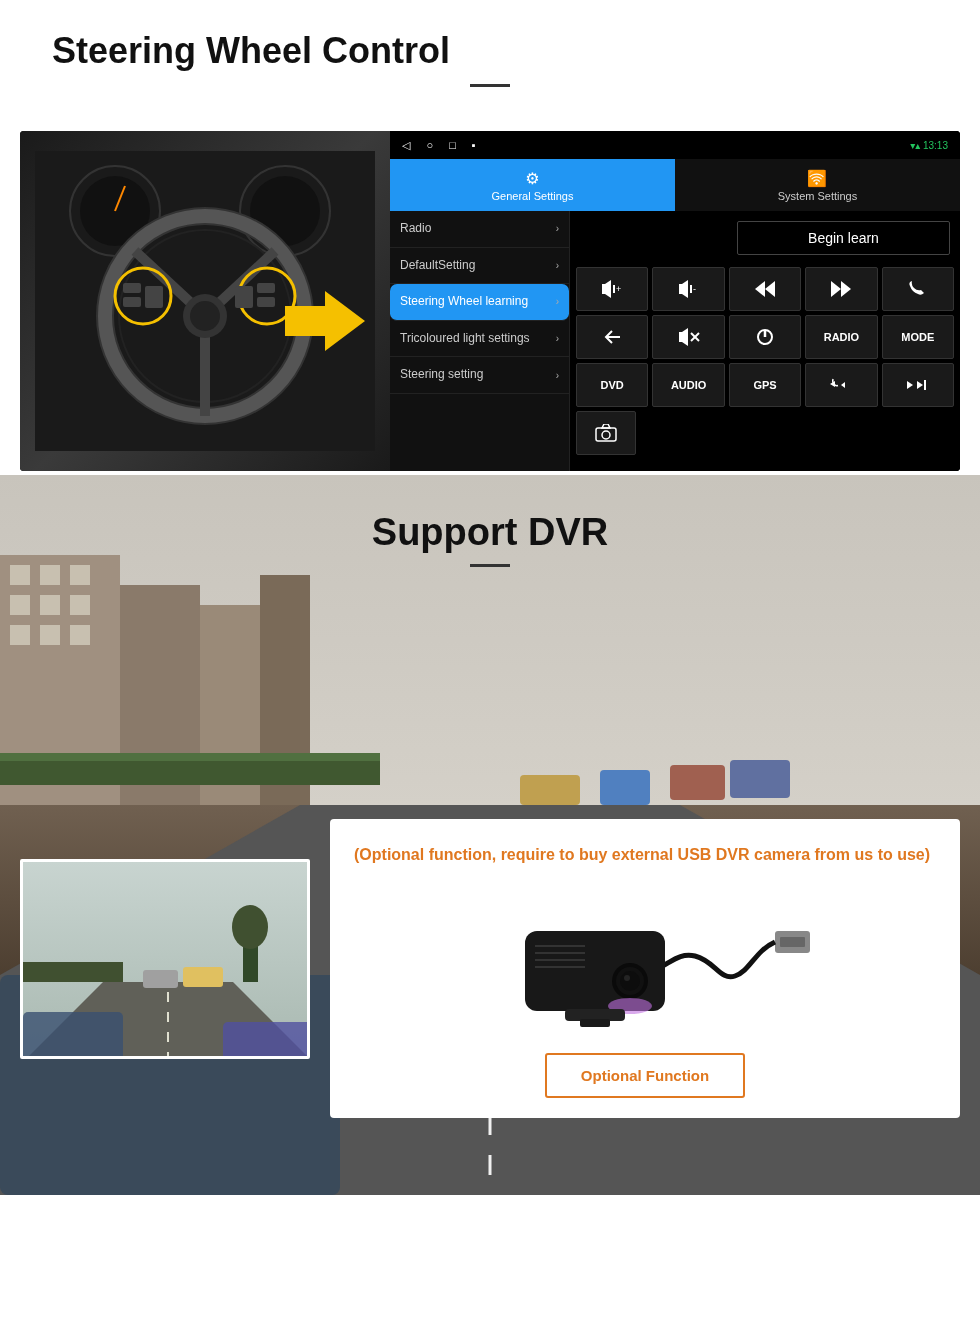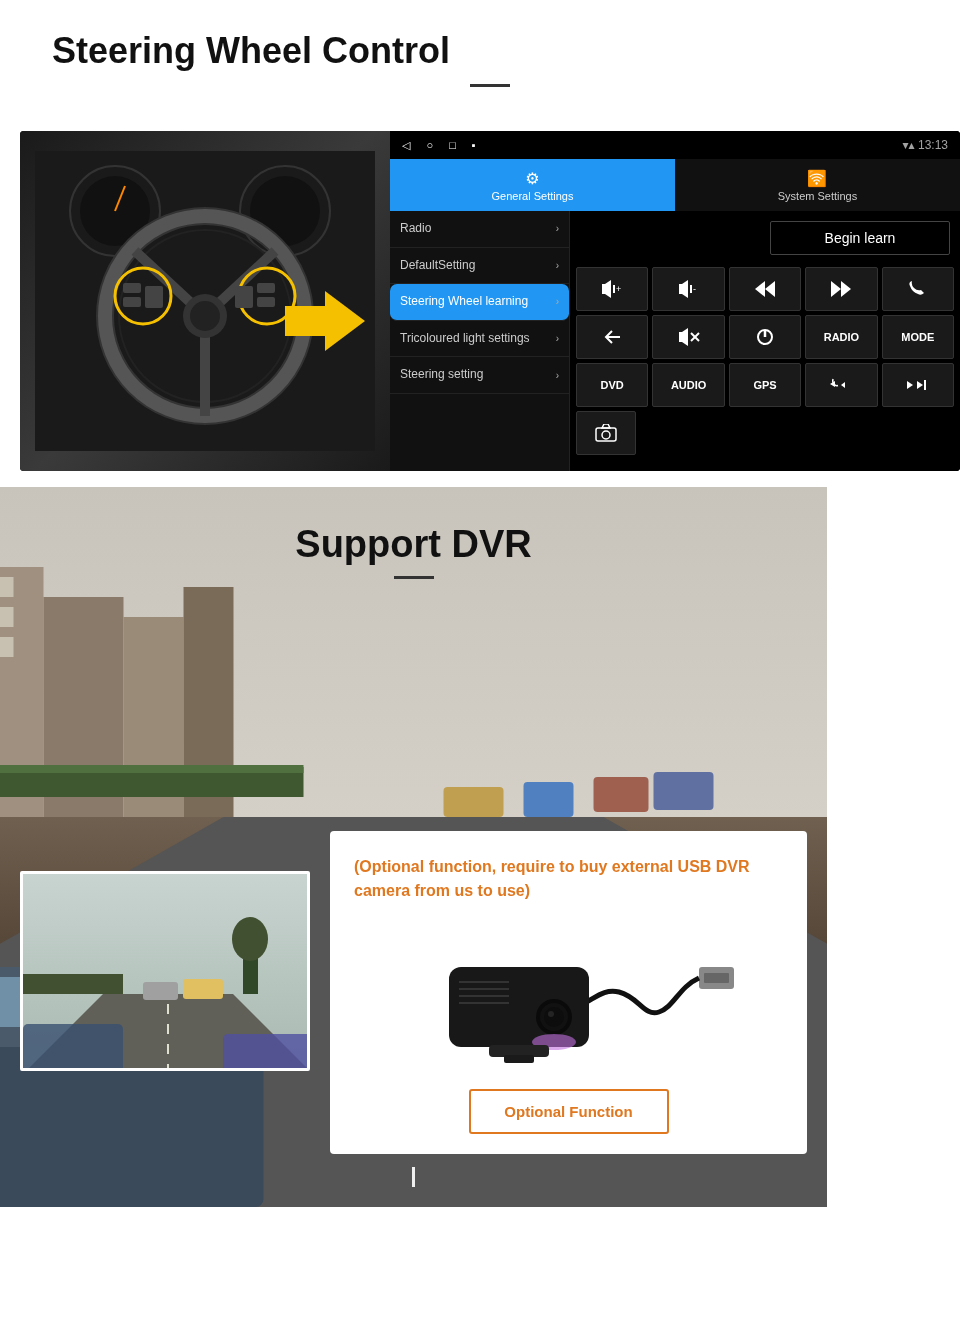"▾▴ 13:13" .statusbar-right { color: #a3a3a3 -> #22c55e; font-size: 12px -> 10px }
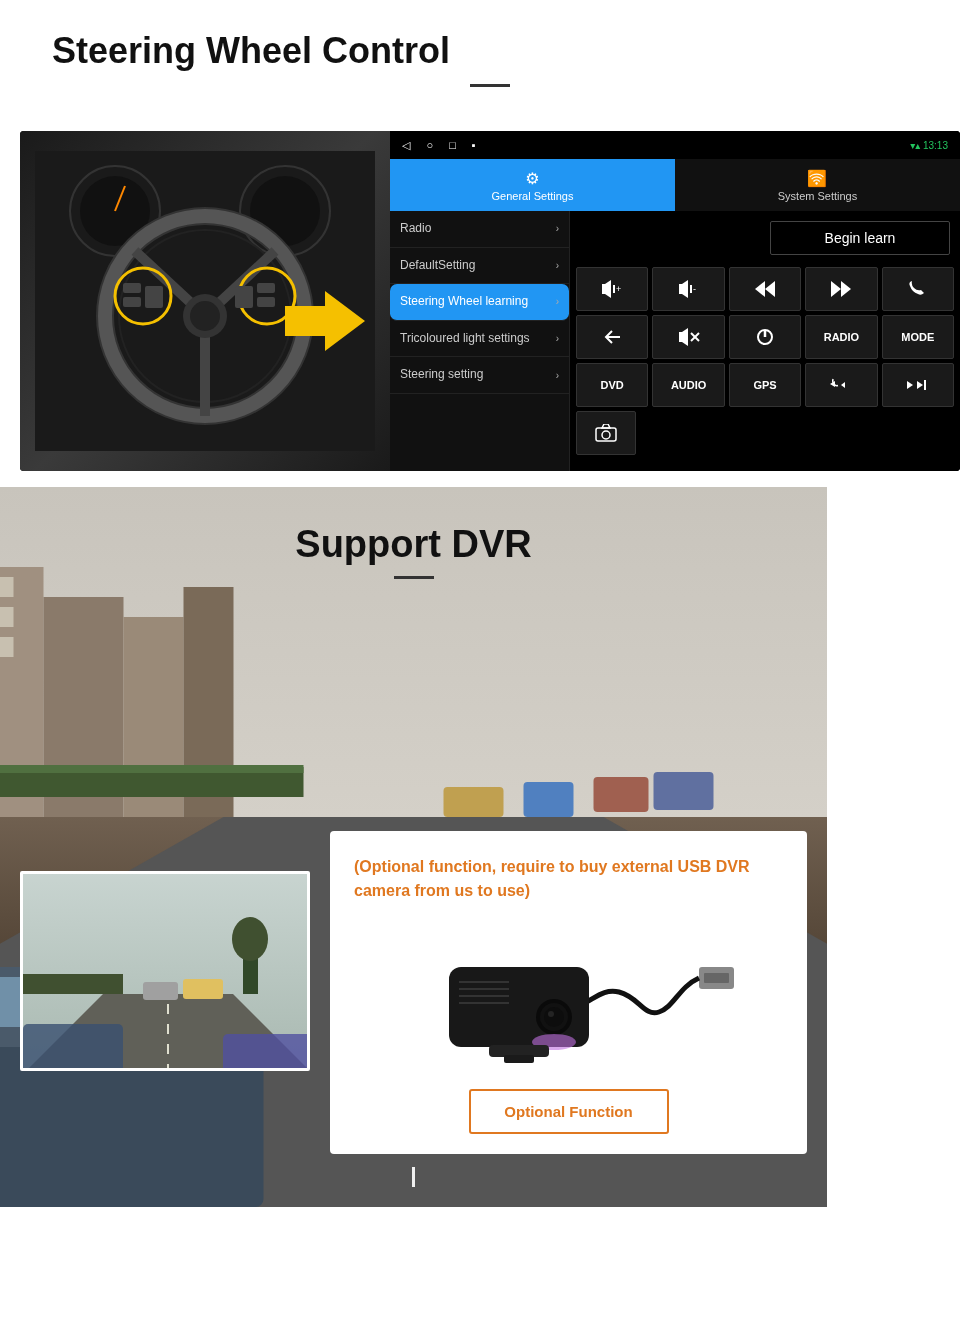"Begin learn" .begin-learn-btn { width: 180px -> 213px }
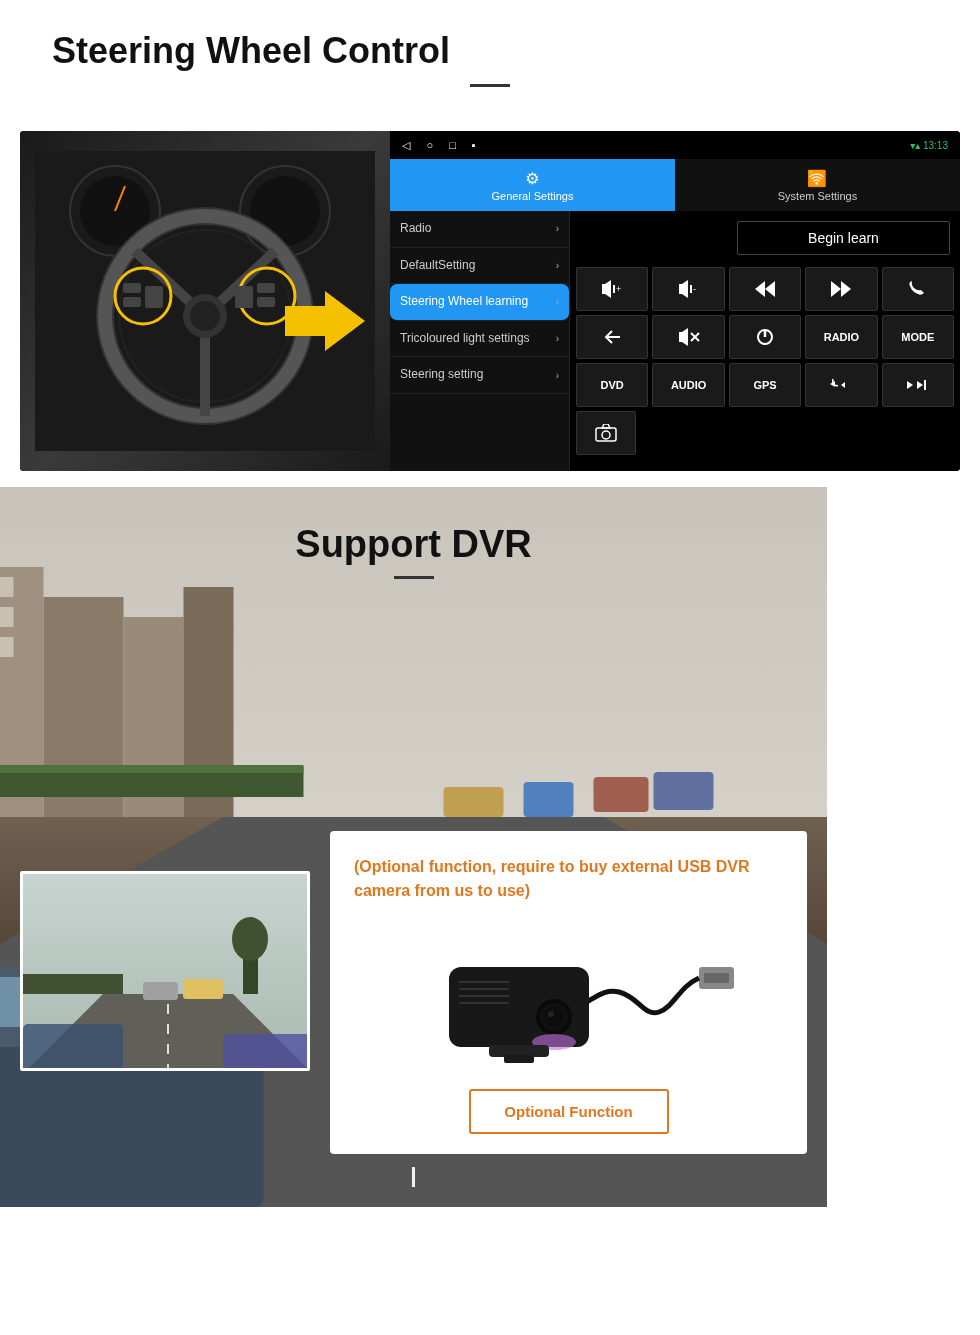"Support DVR" .dvr-section { margin-top: 16px -> 4px; width: 827px -> 980px }
